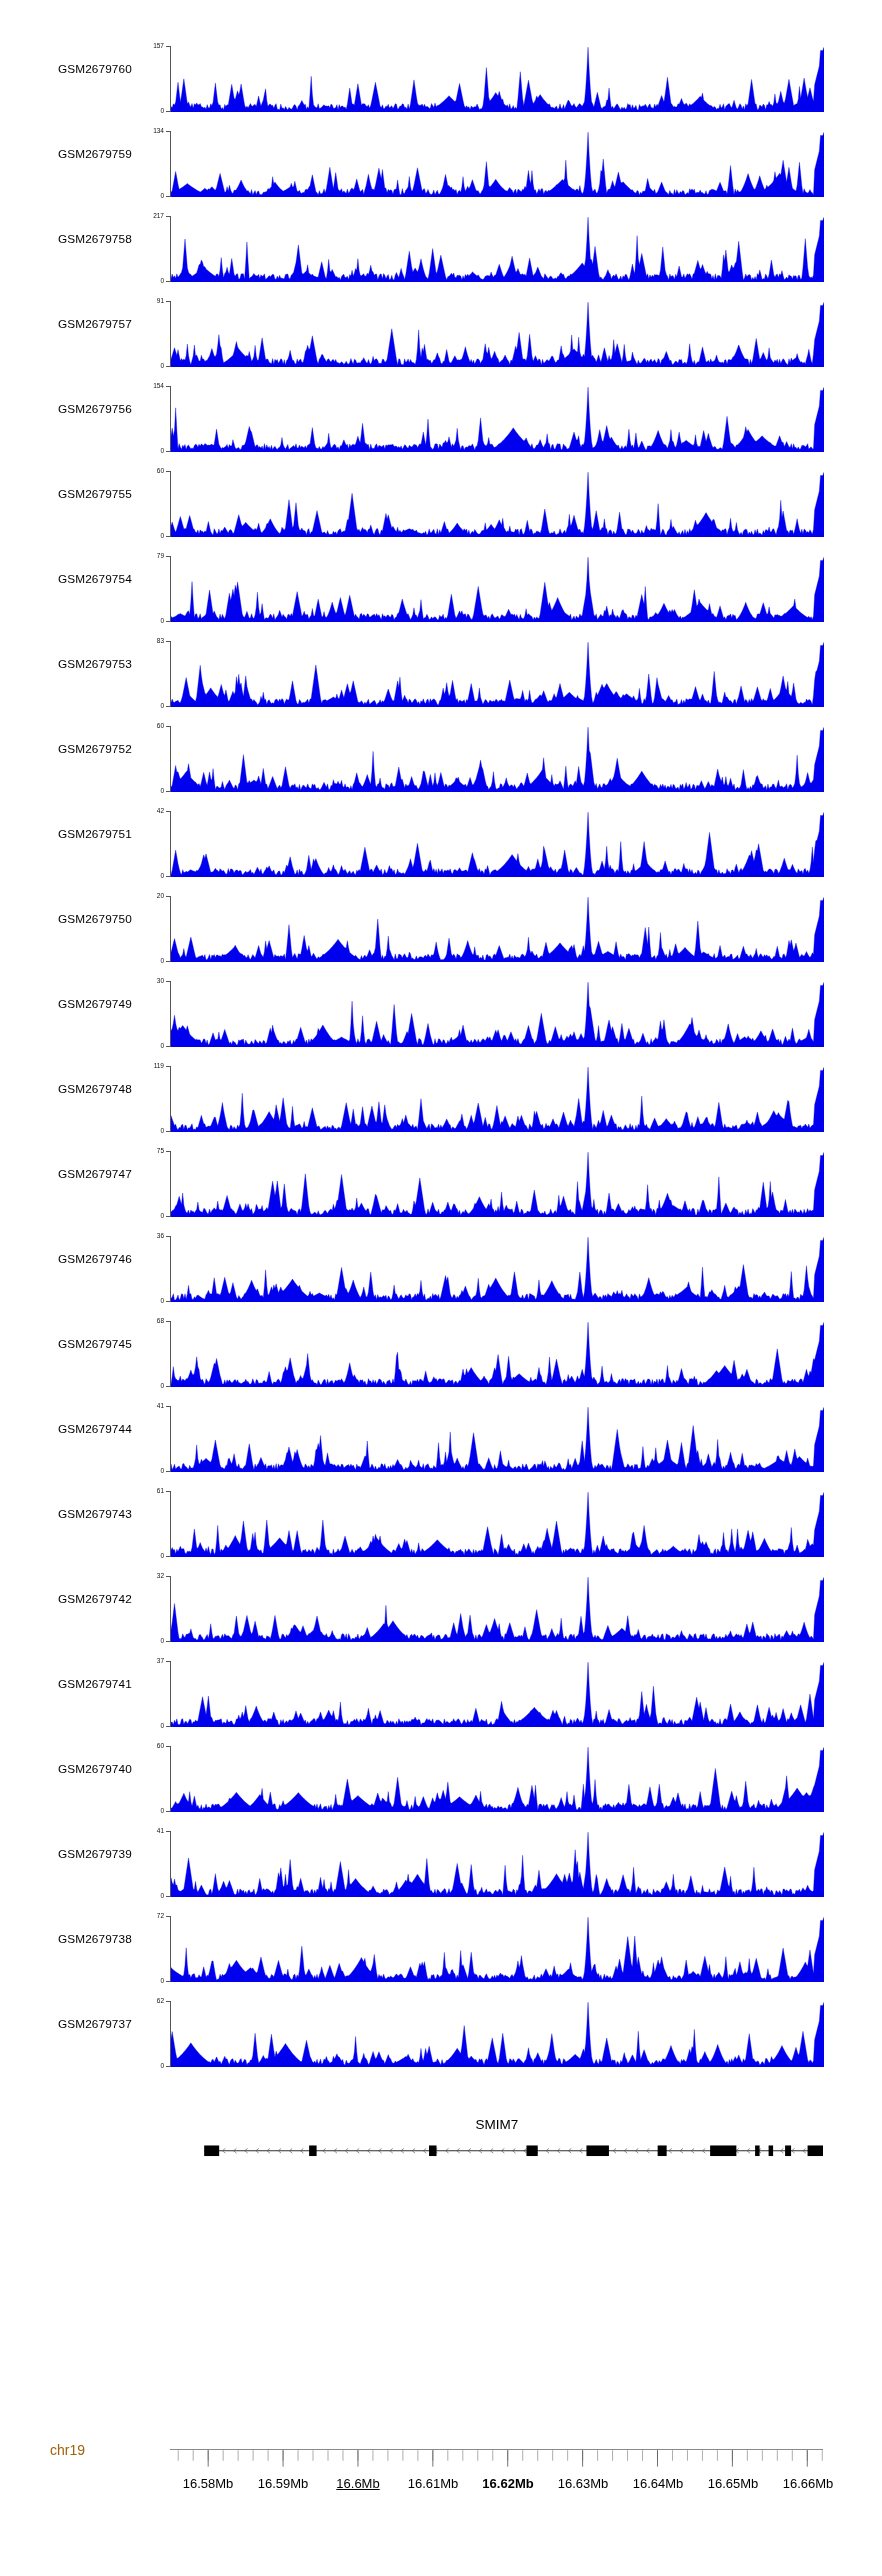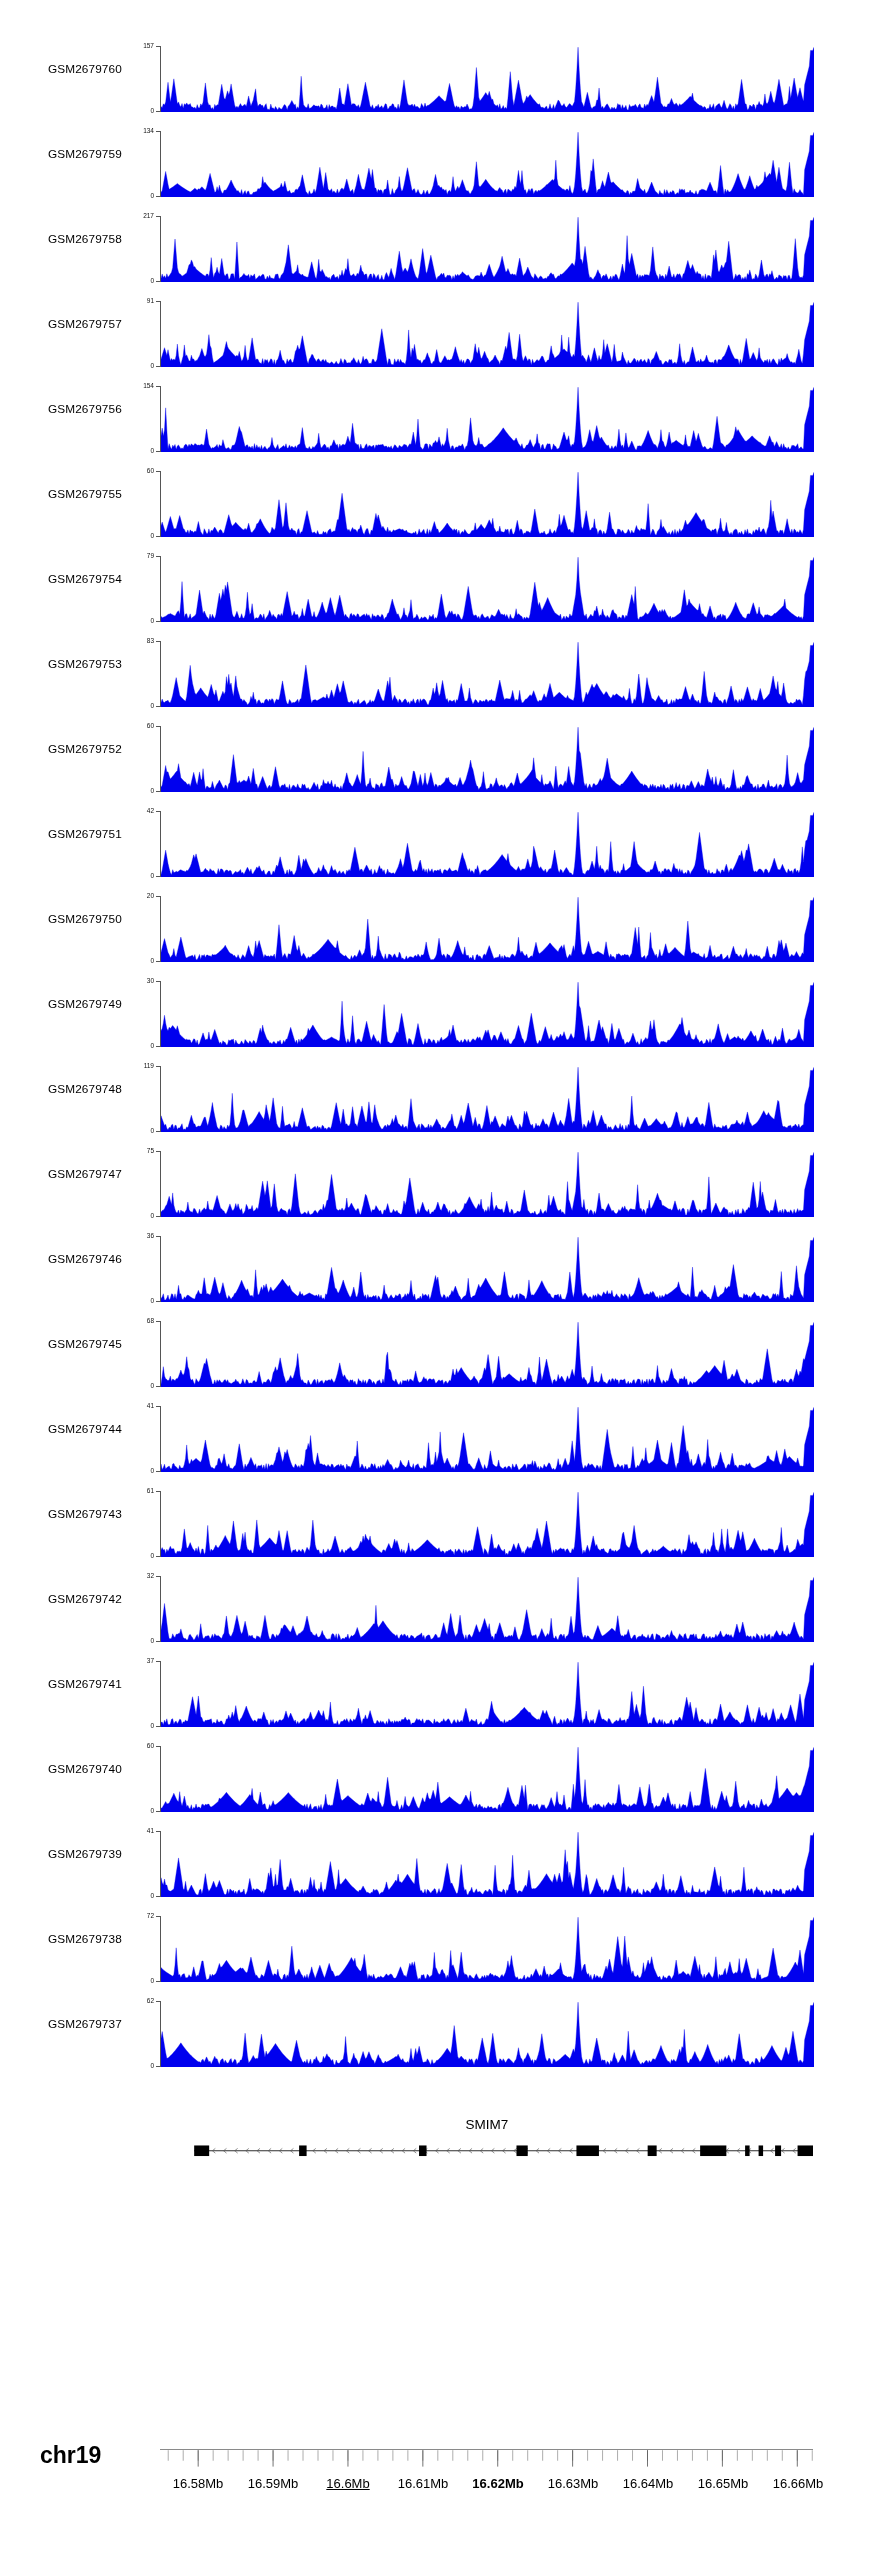"GSM2679760" #genome-browser { left: 6px -> 16px }
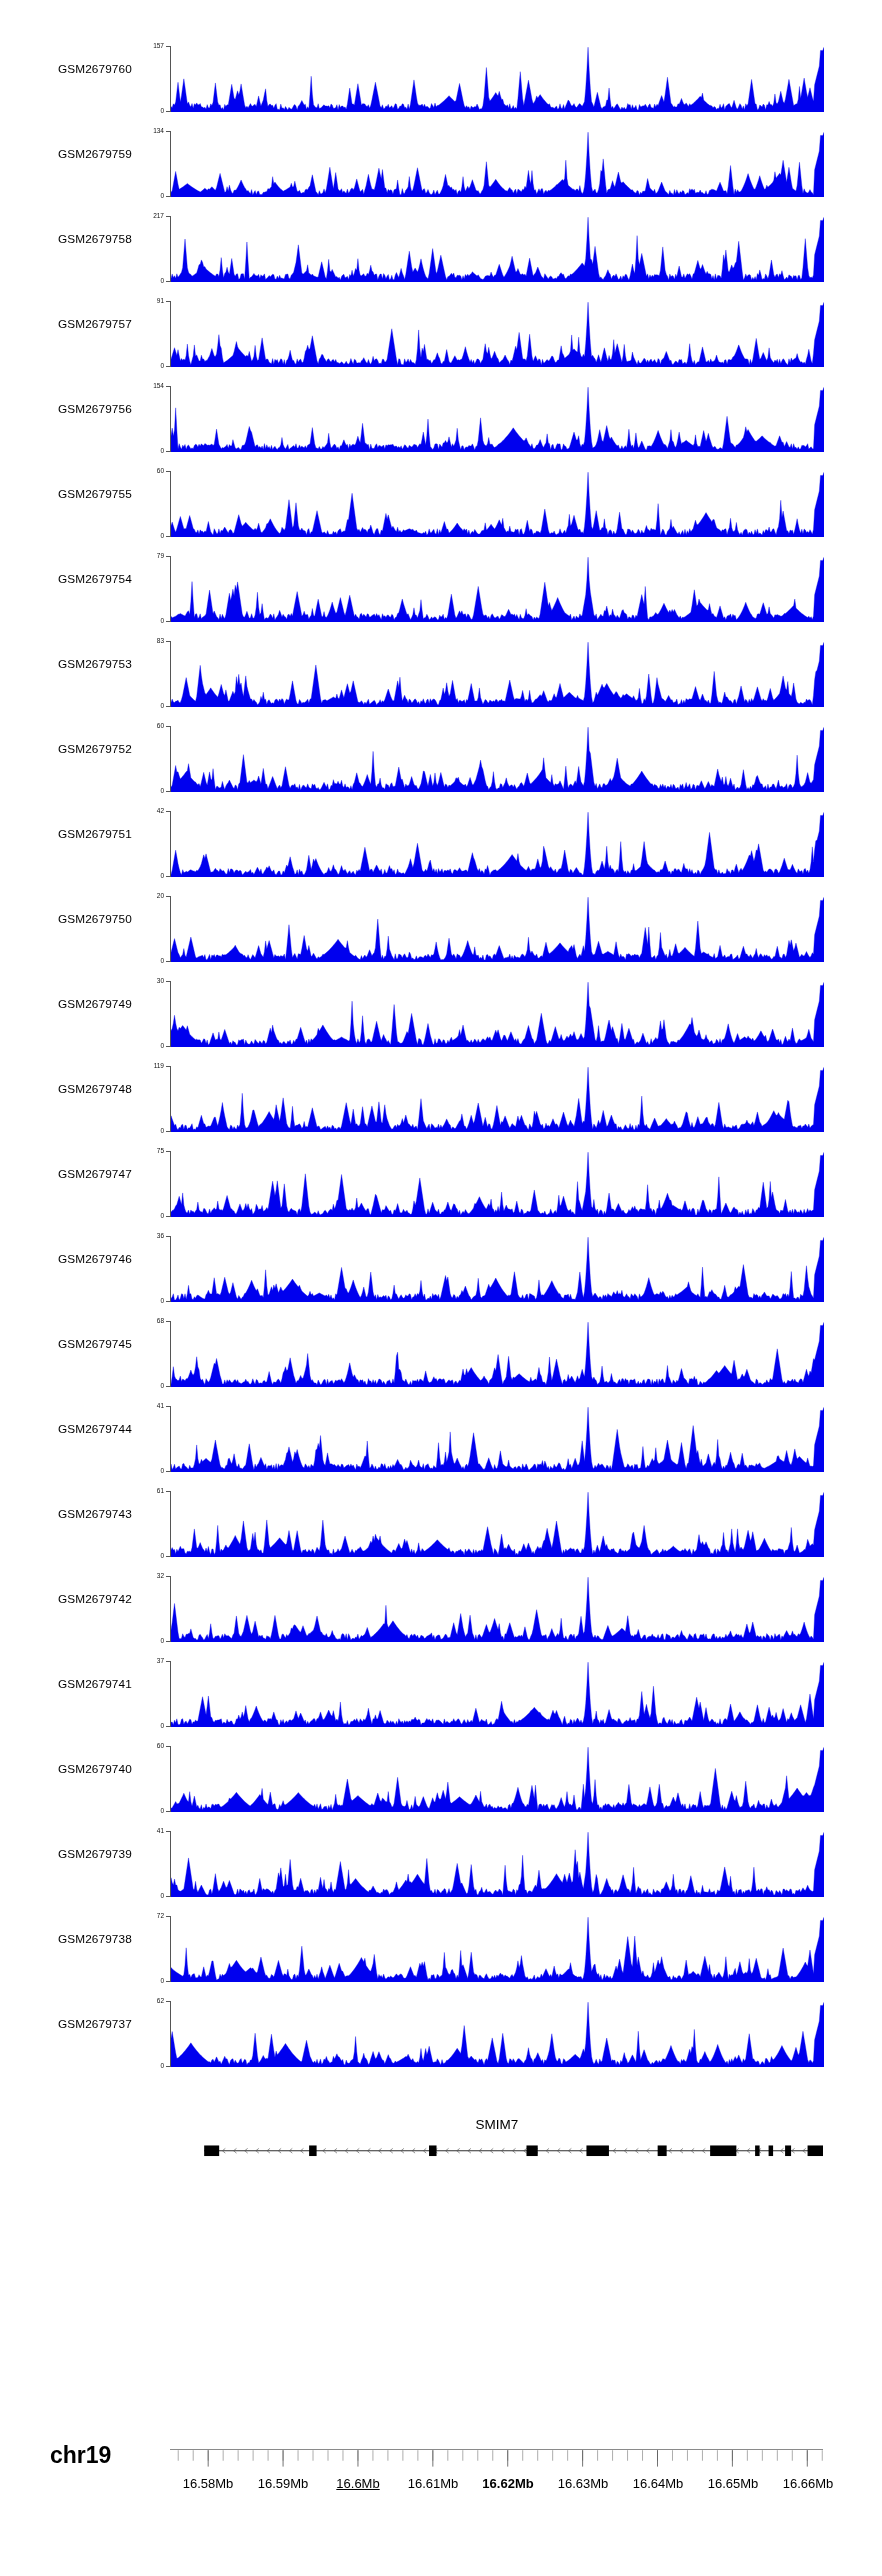"chr19" .chrom-label { color: #000000 -> #a16207; font-size: 23px -> 14px; font-weight: bold -> none }
